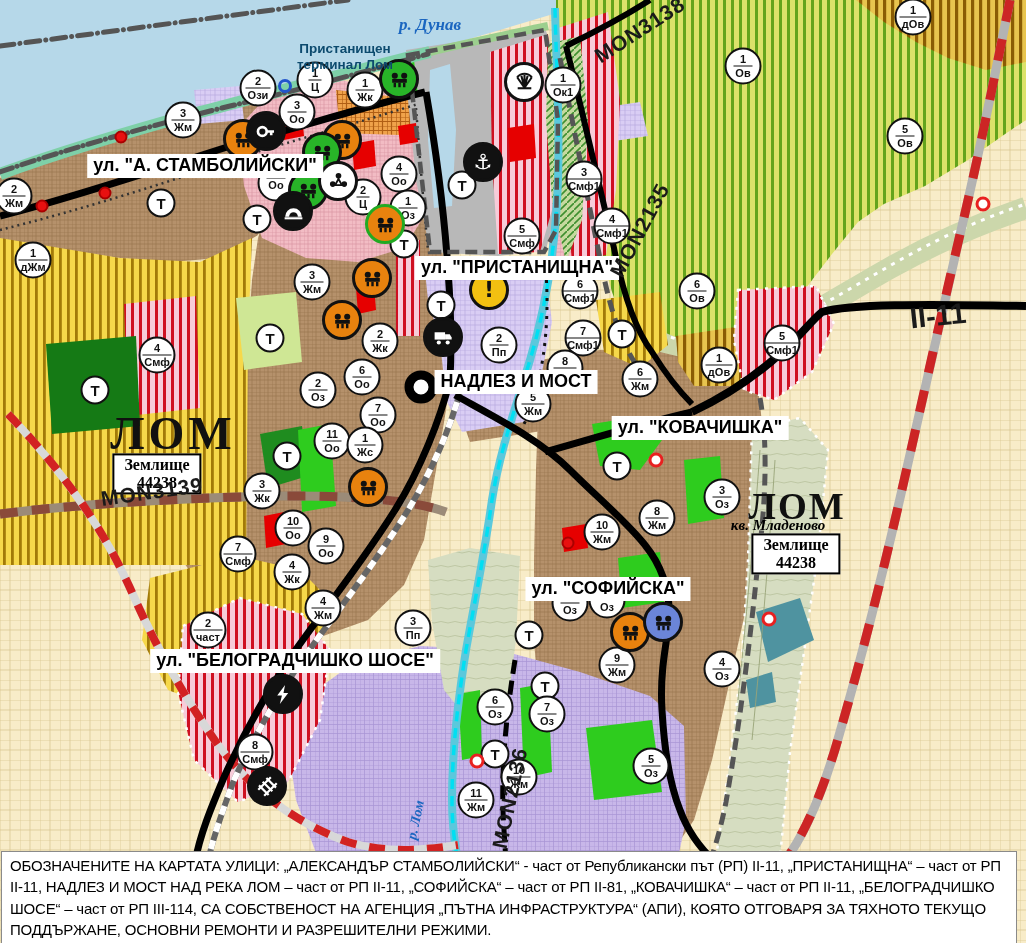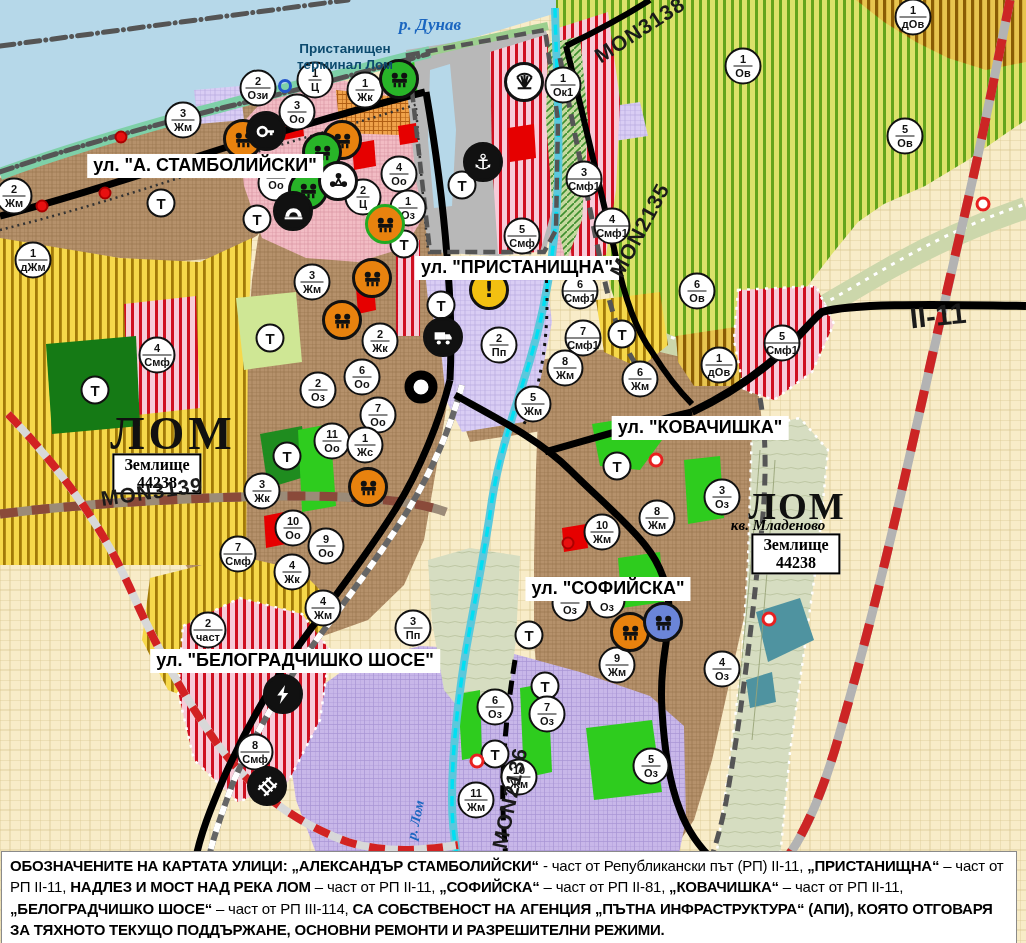"НАДЛЕЗ И МОСТ" div.lab { html: none -> <div>НАДЛЕЗ И МОСТ</div> }
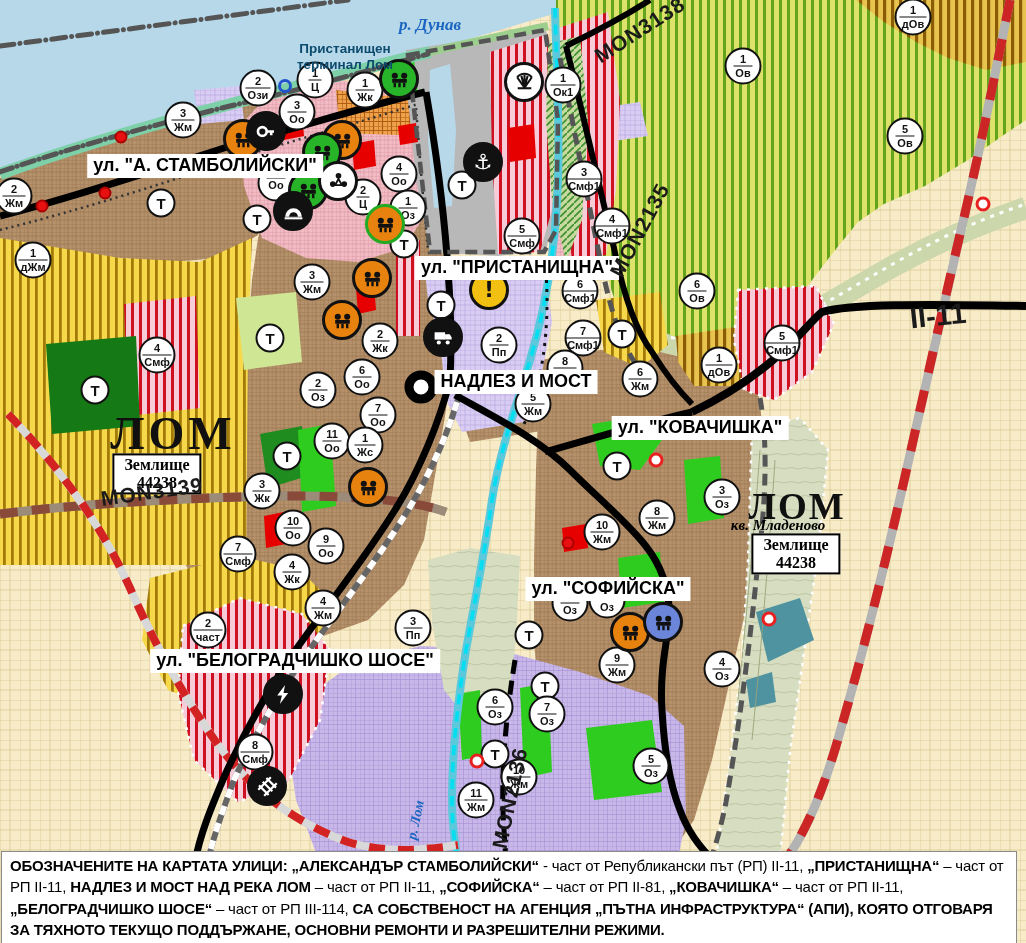"ОБОЗНАЧЕНИТЕ НА КАРТАТА УЛИЦИ:" #footer .seg-b { font-weight: bold -> normal }
